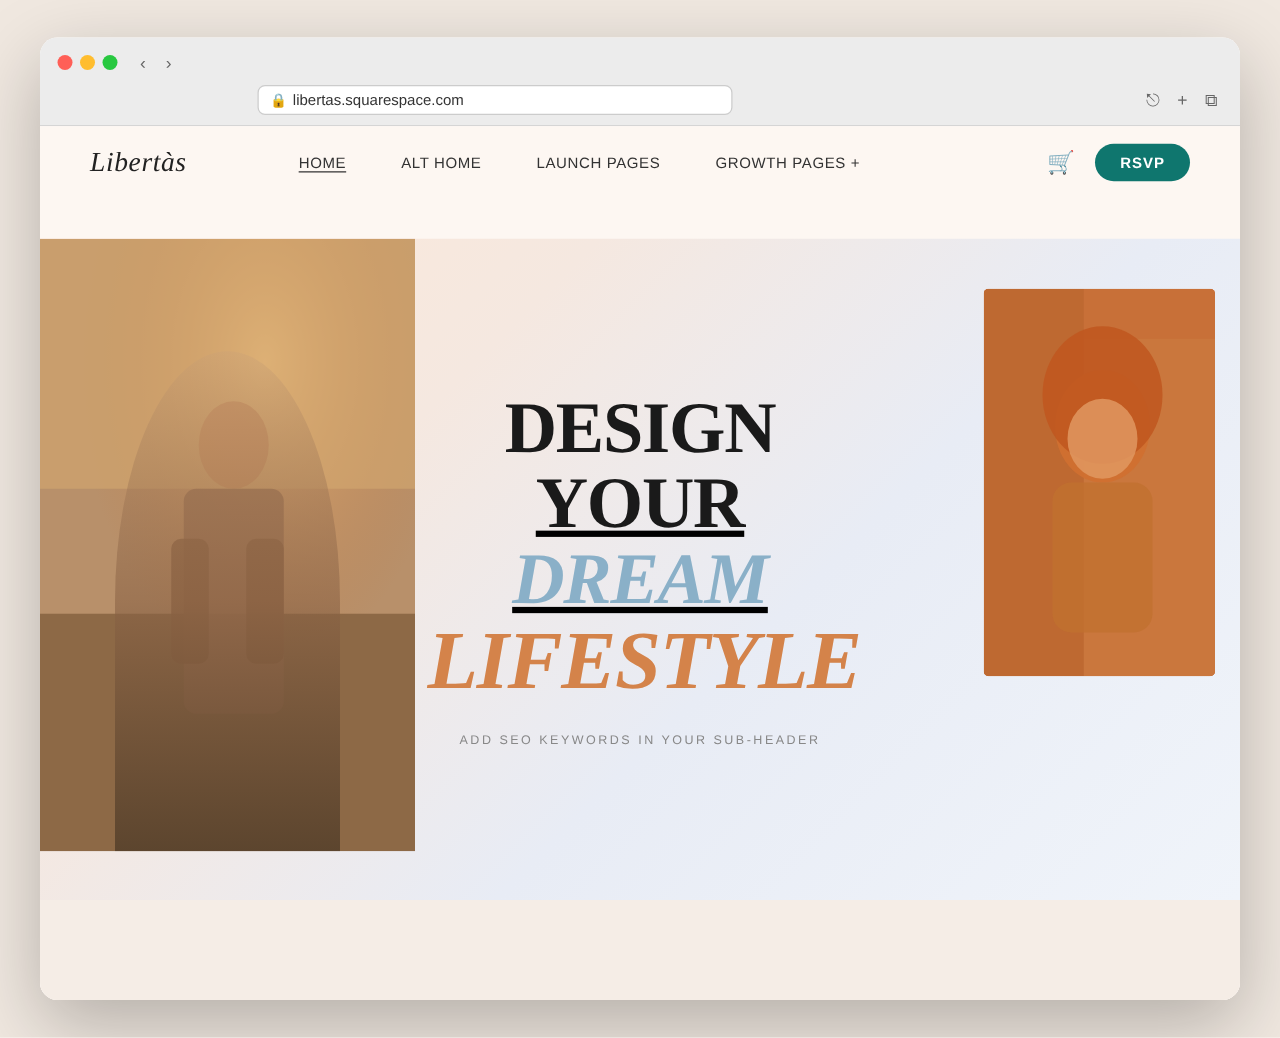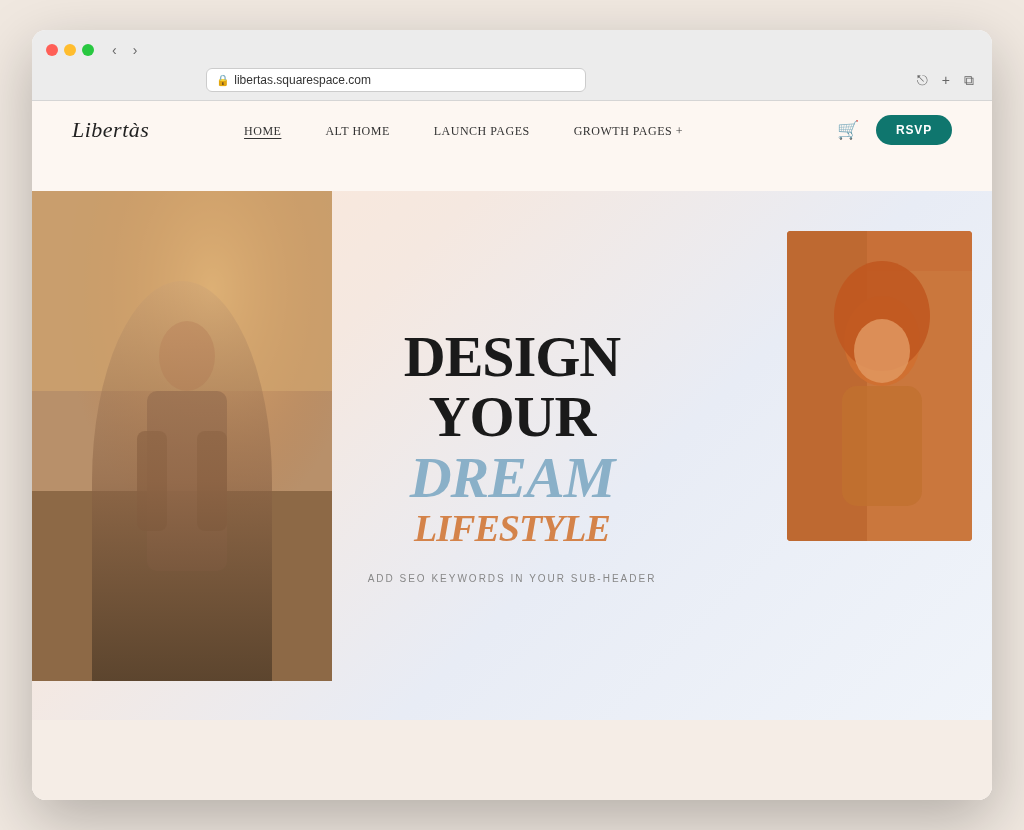"HOME" .nav-links { font-family: Liberation Serif, serif -> none }
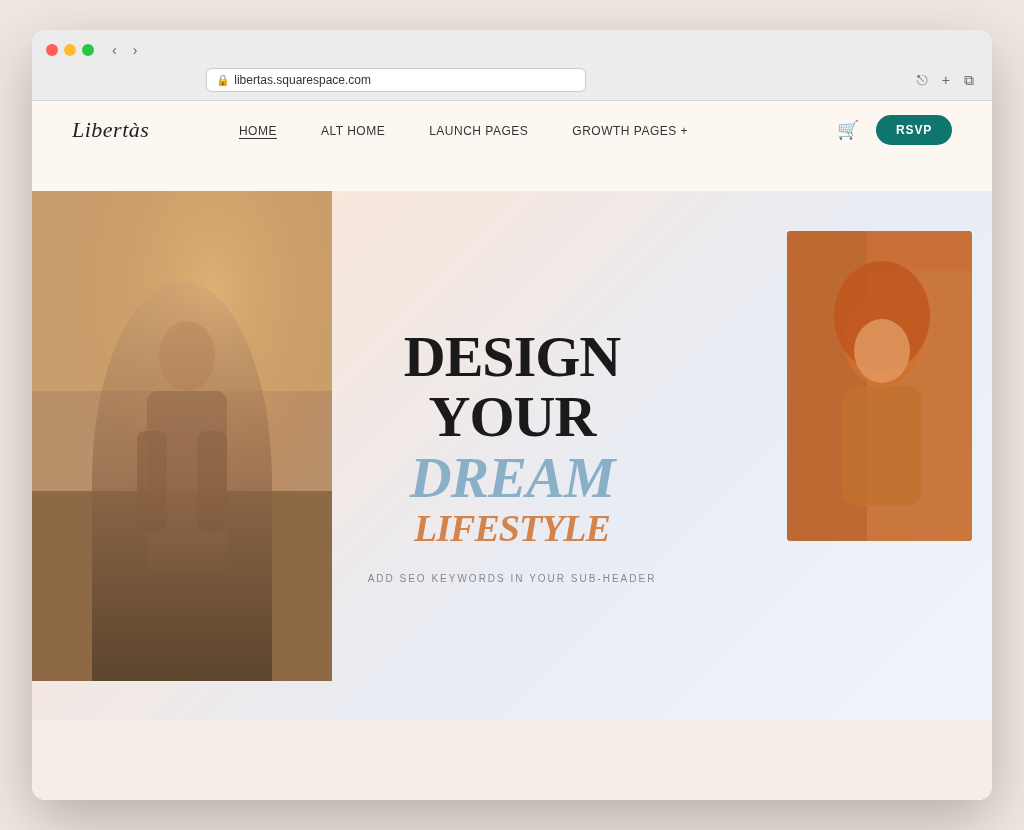"YOUR DREAM" .hero-title .line2 { text-decoration: none -> underline }
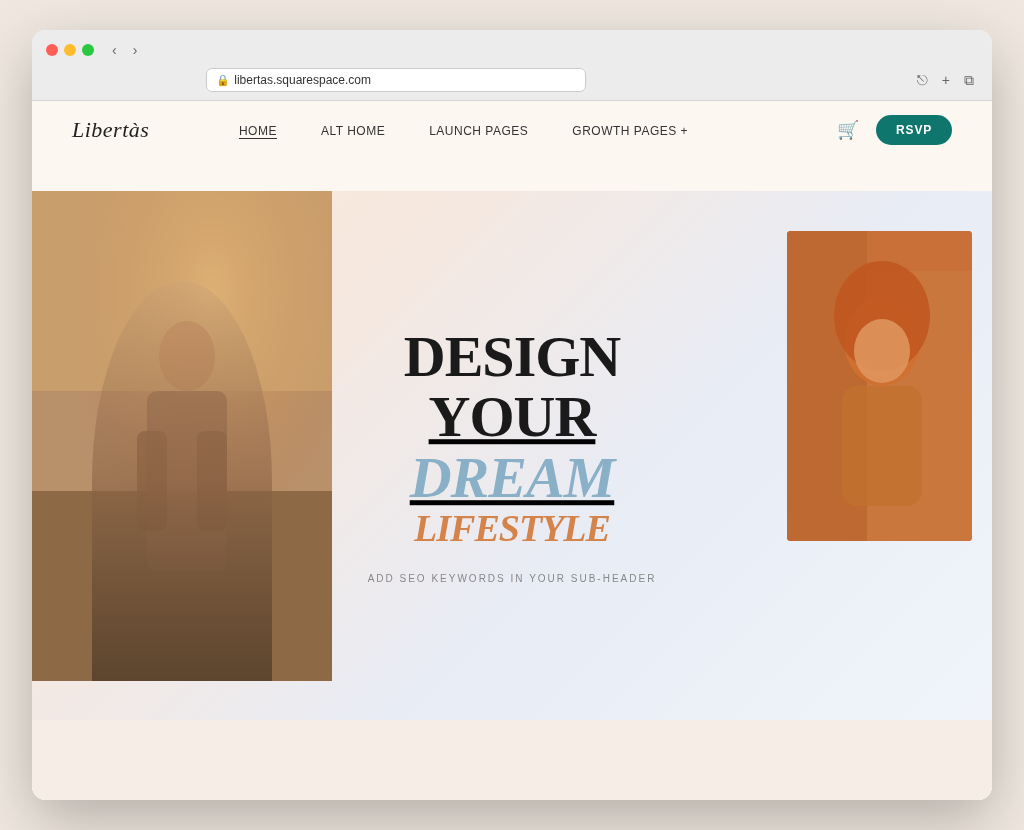"LIFESTYLE" .hero-title .line3 { font-size: 38px -> 66px }
